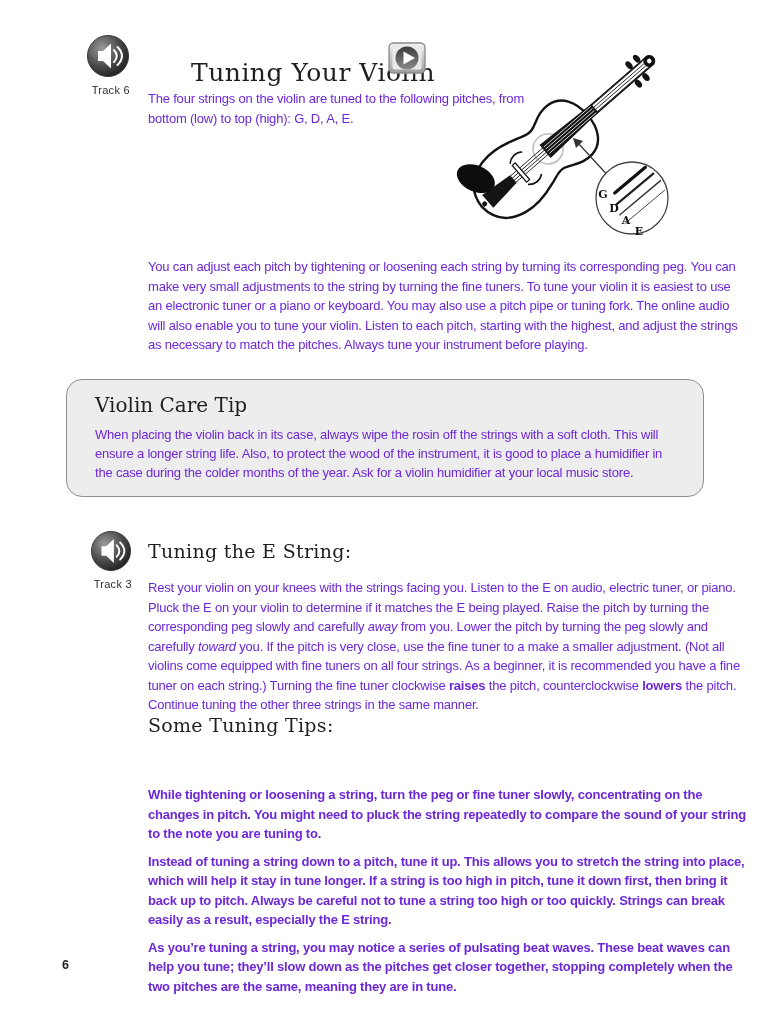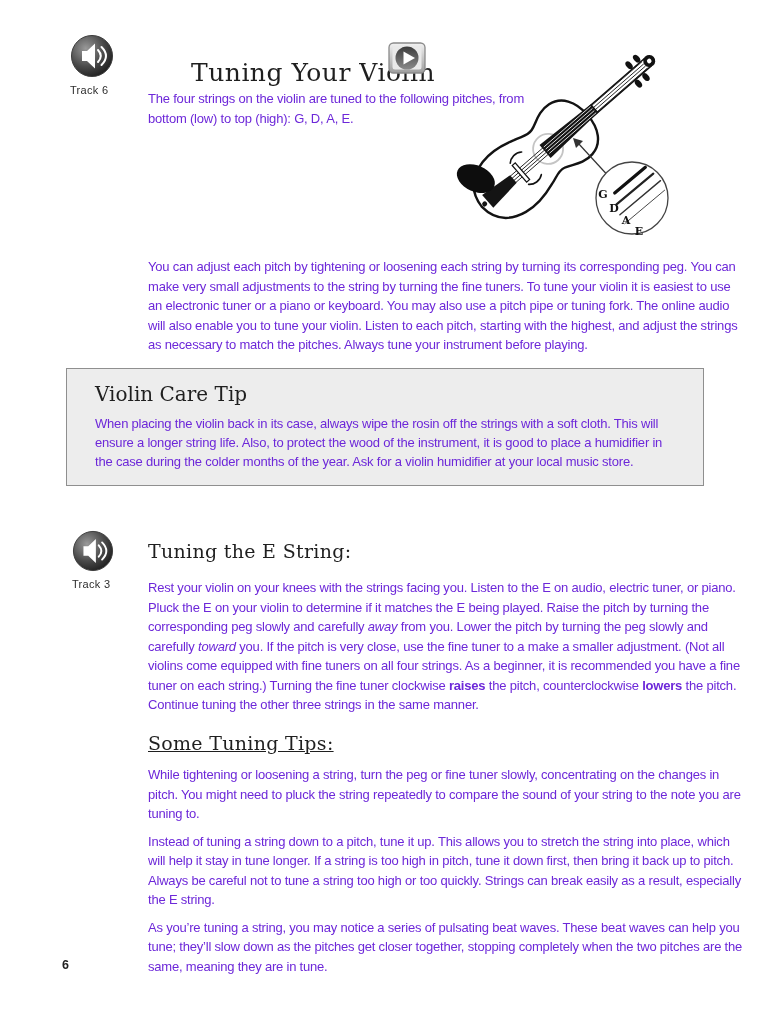"Track 6" .audio-badge { text-align: left -> right }
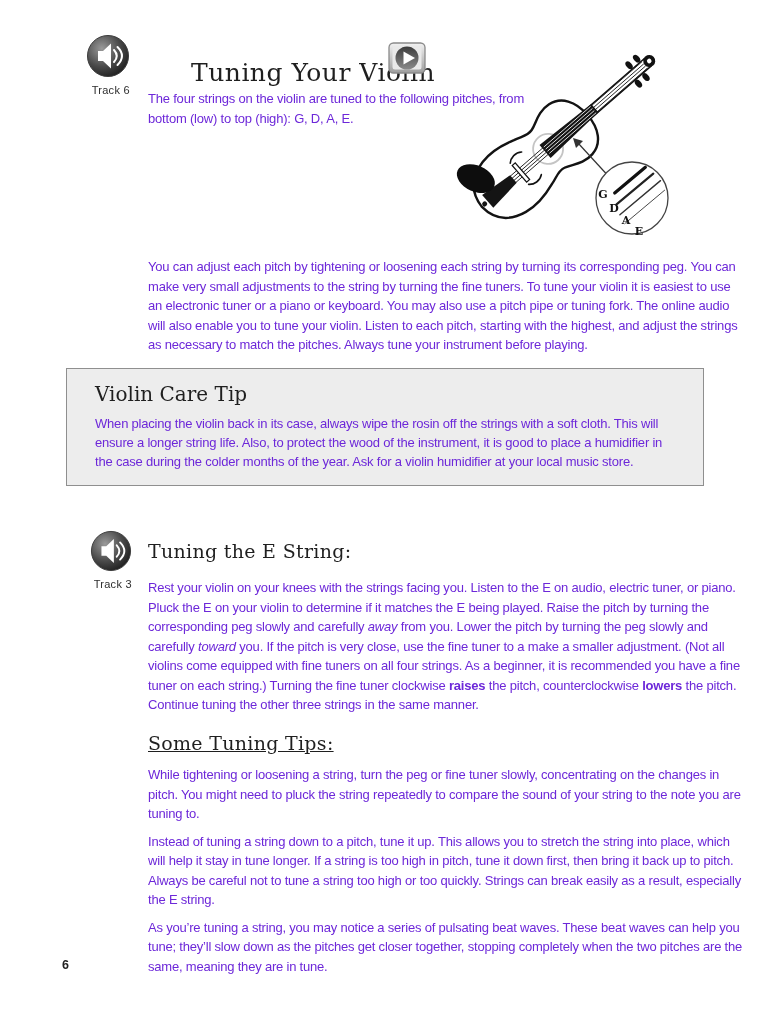"Violin Care Tip" div.abs { border-radius: none -> 16px; top: 368px -> 379px }
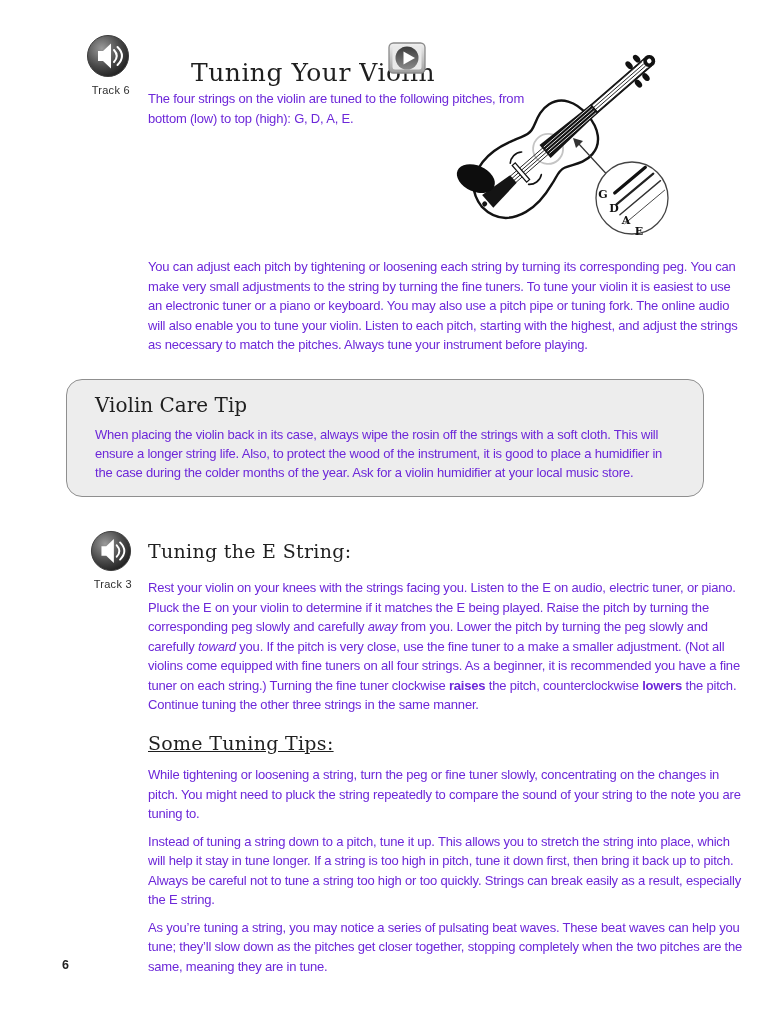"Some Tuning Tips:" h2.abs { text-decoration: underline -> none; top: 732px -> 714px }
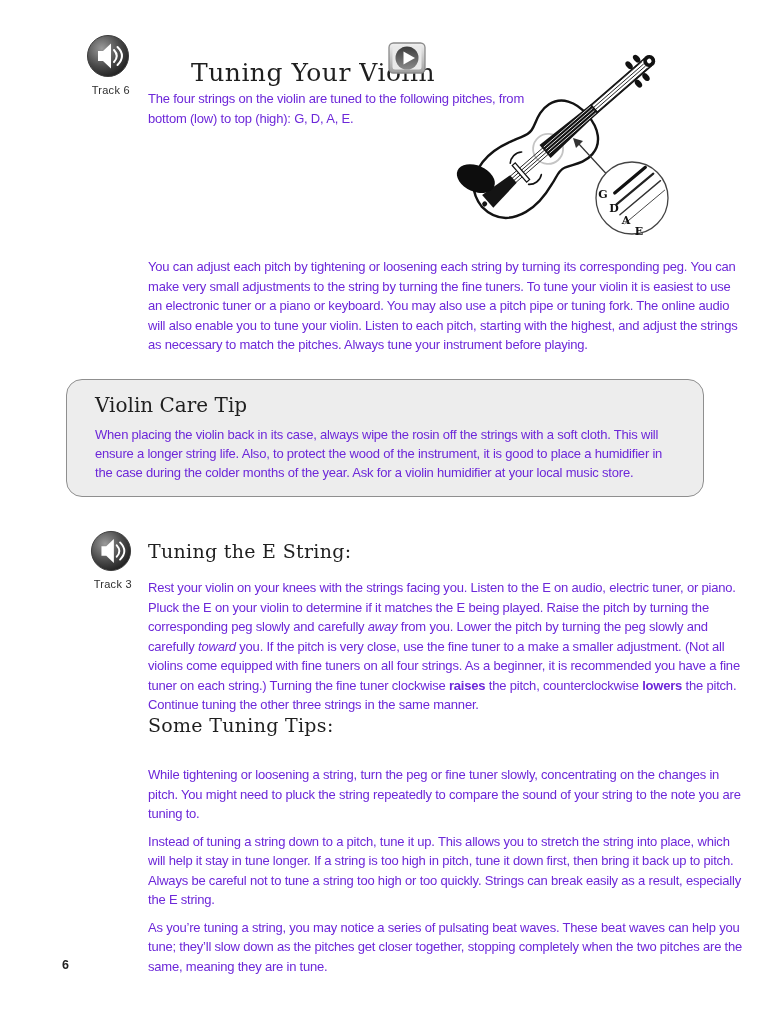"While tightening or loosening a" div.abs { font-weight: none -> bold; top: 765px -> 785px }
